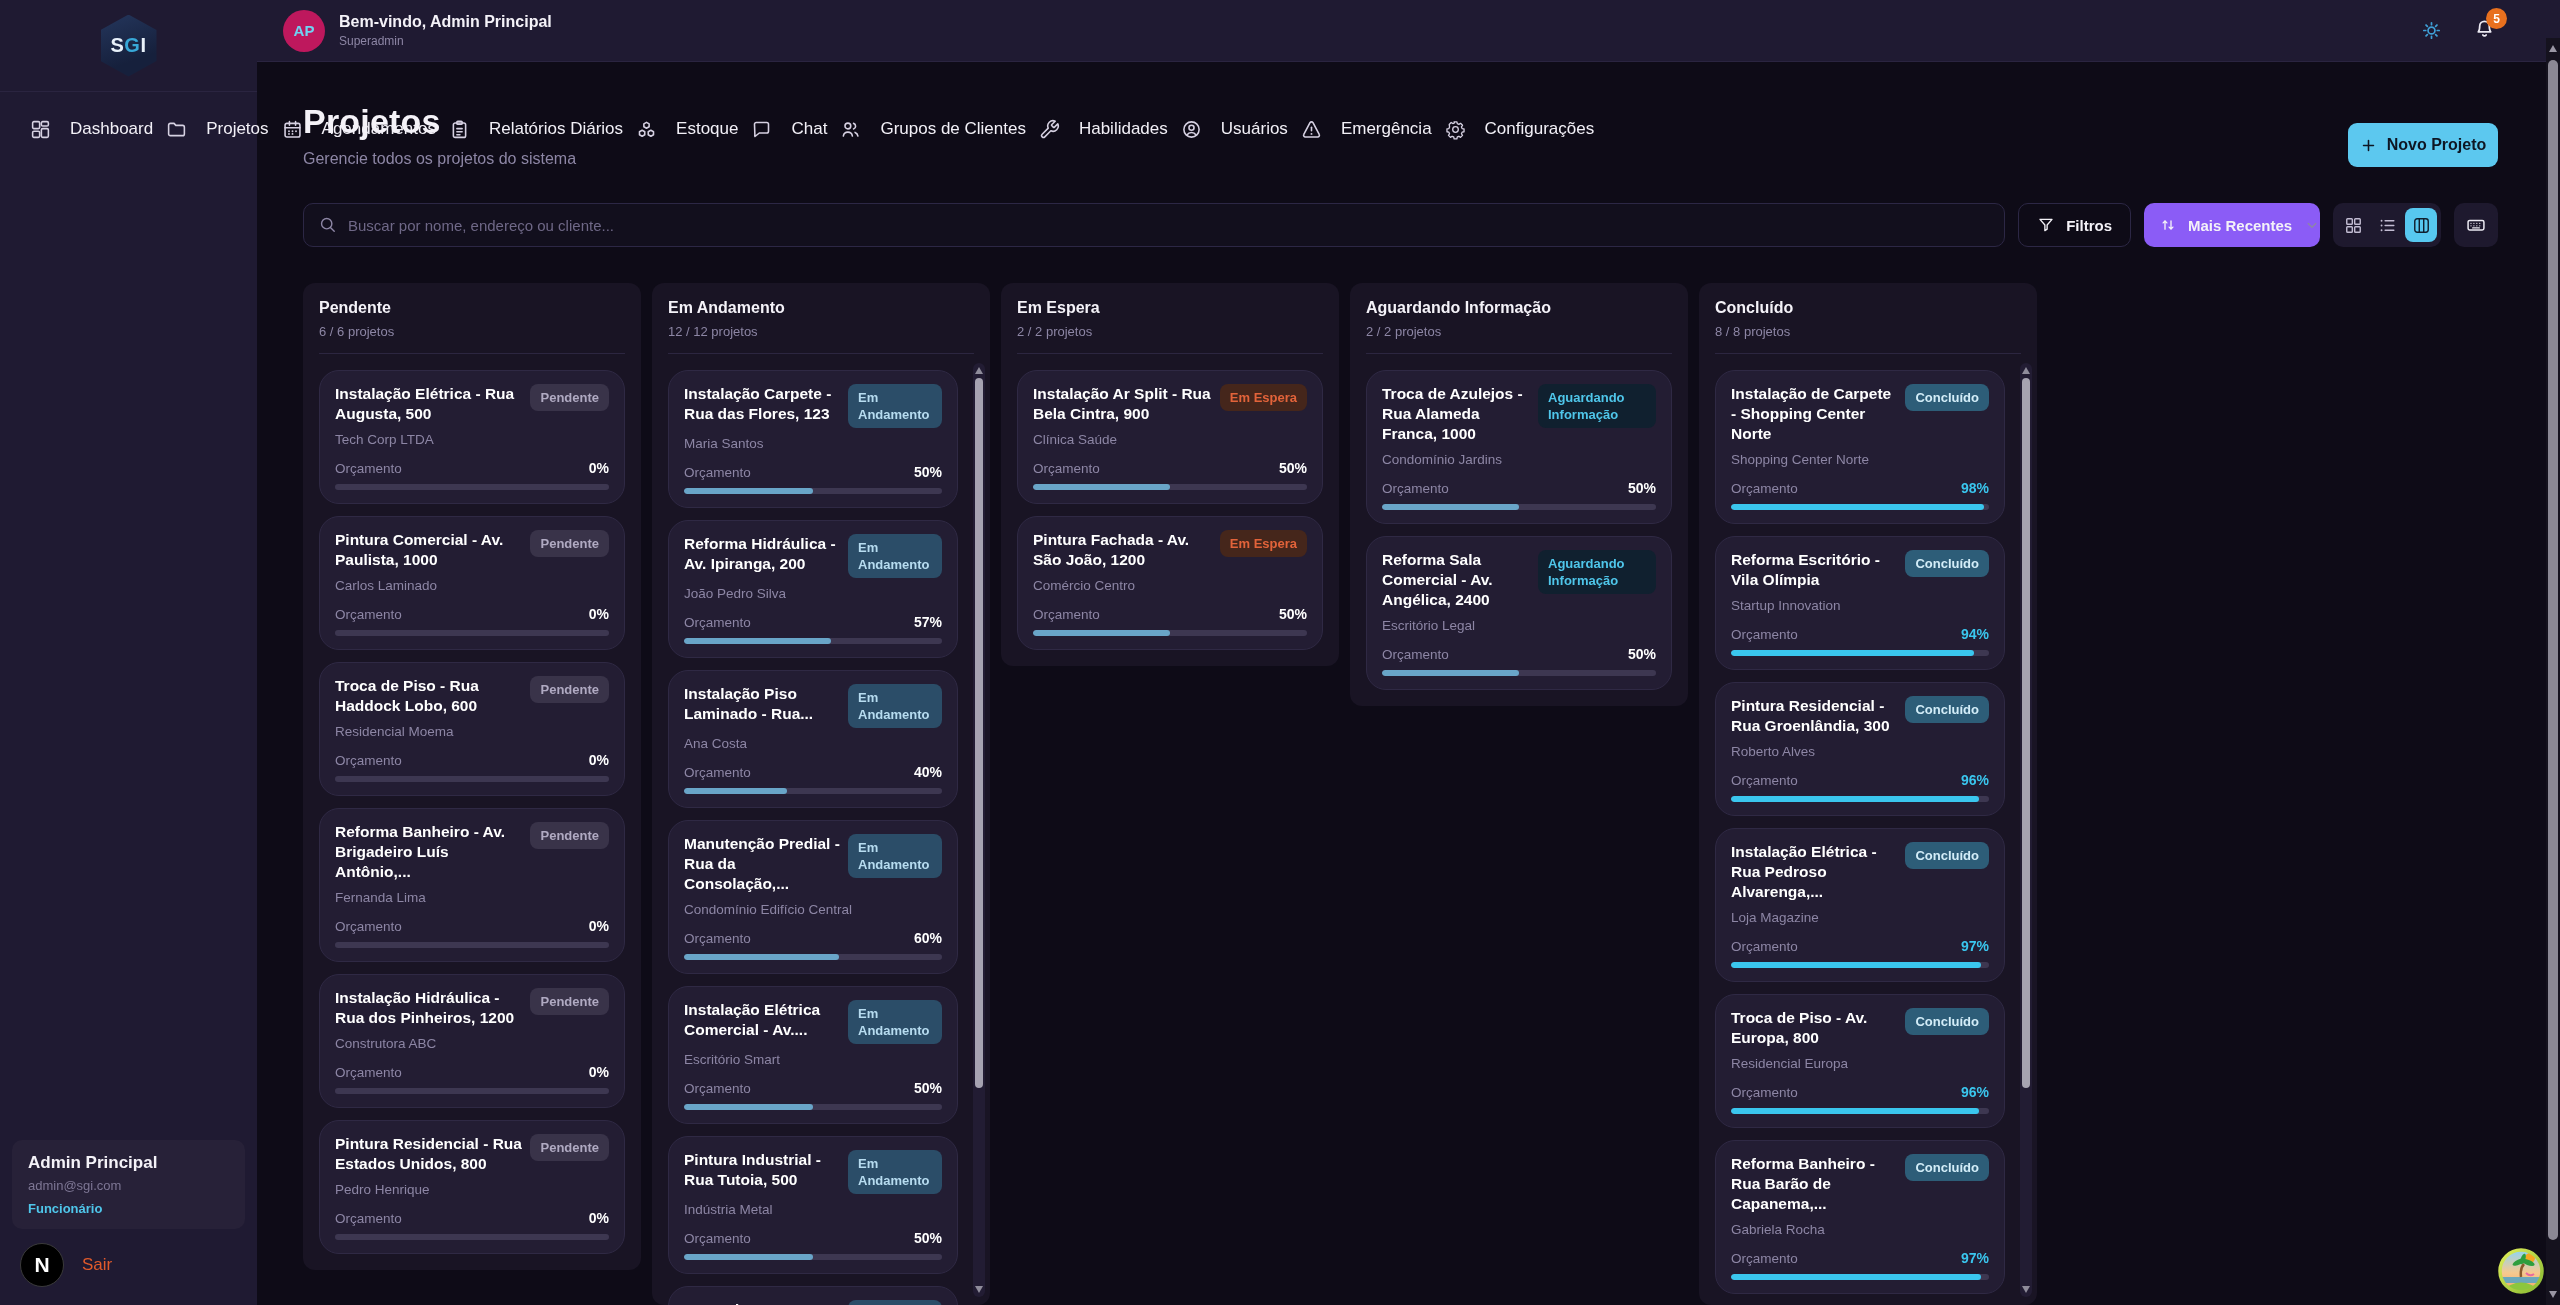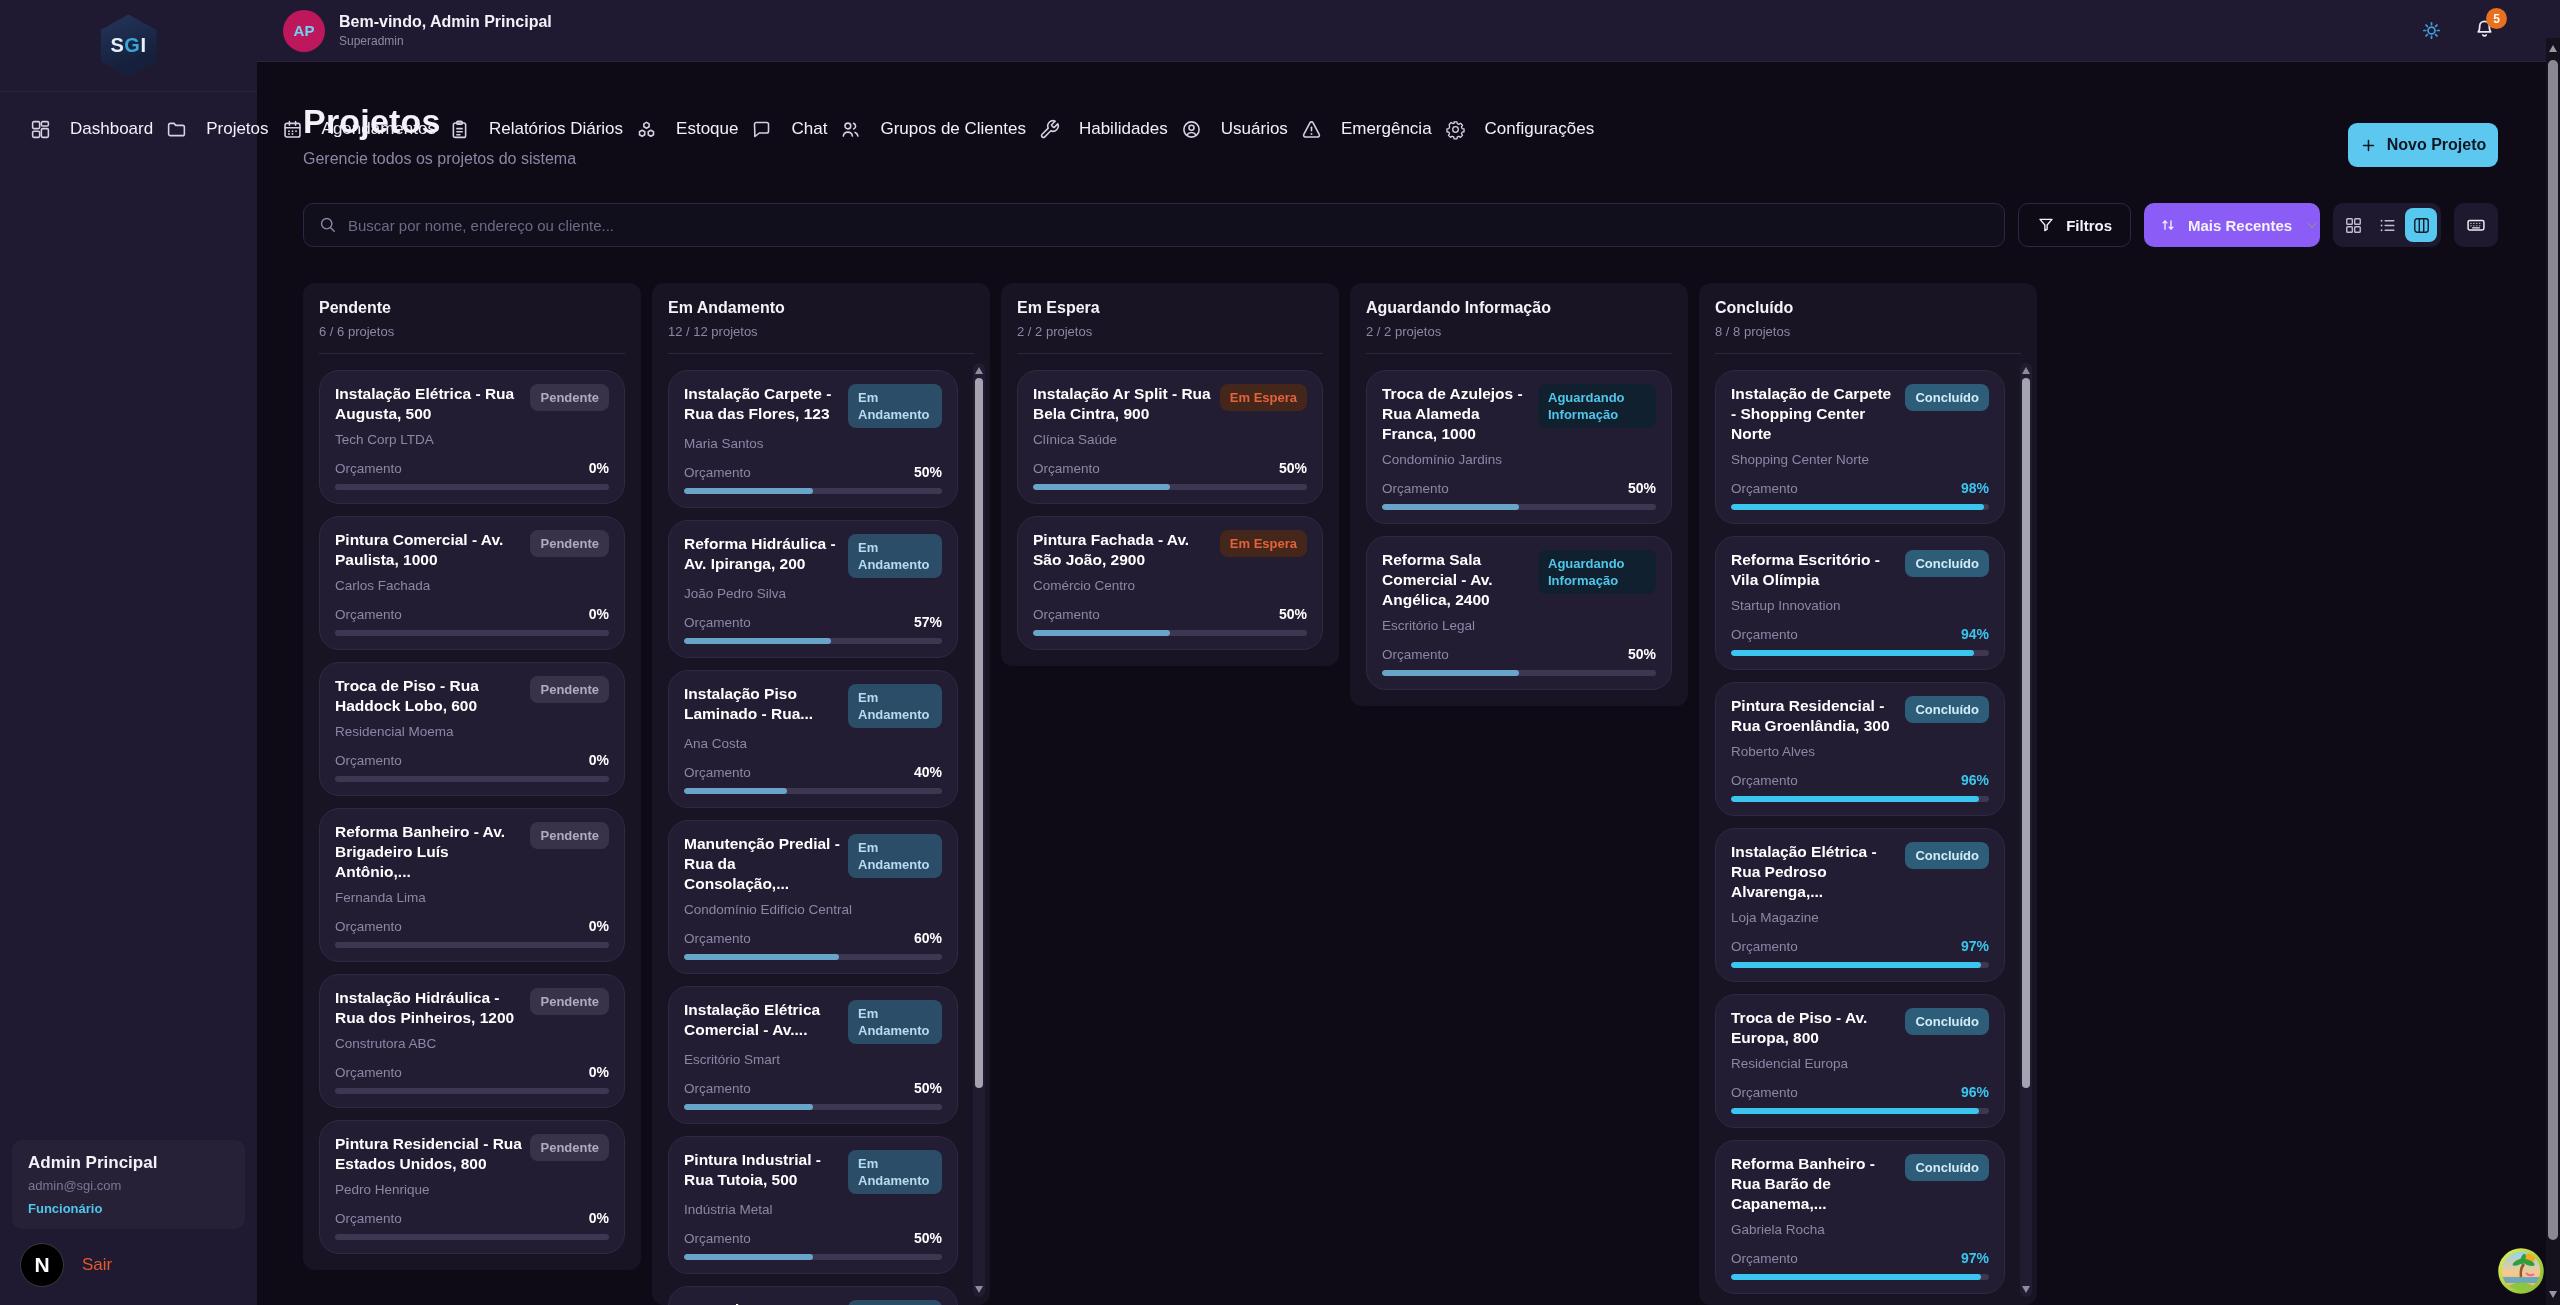"Pintura Fachada - Av. São" div.card-title { text: 2900 -> 1200 }
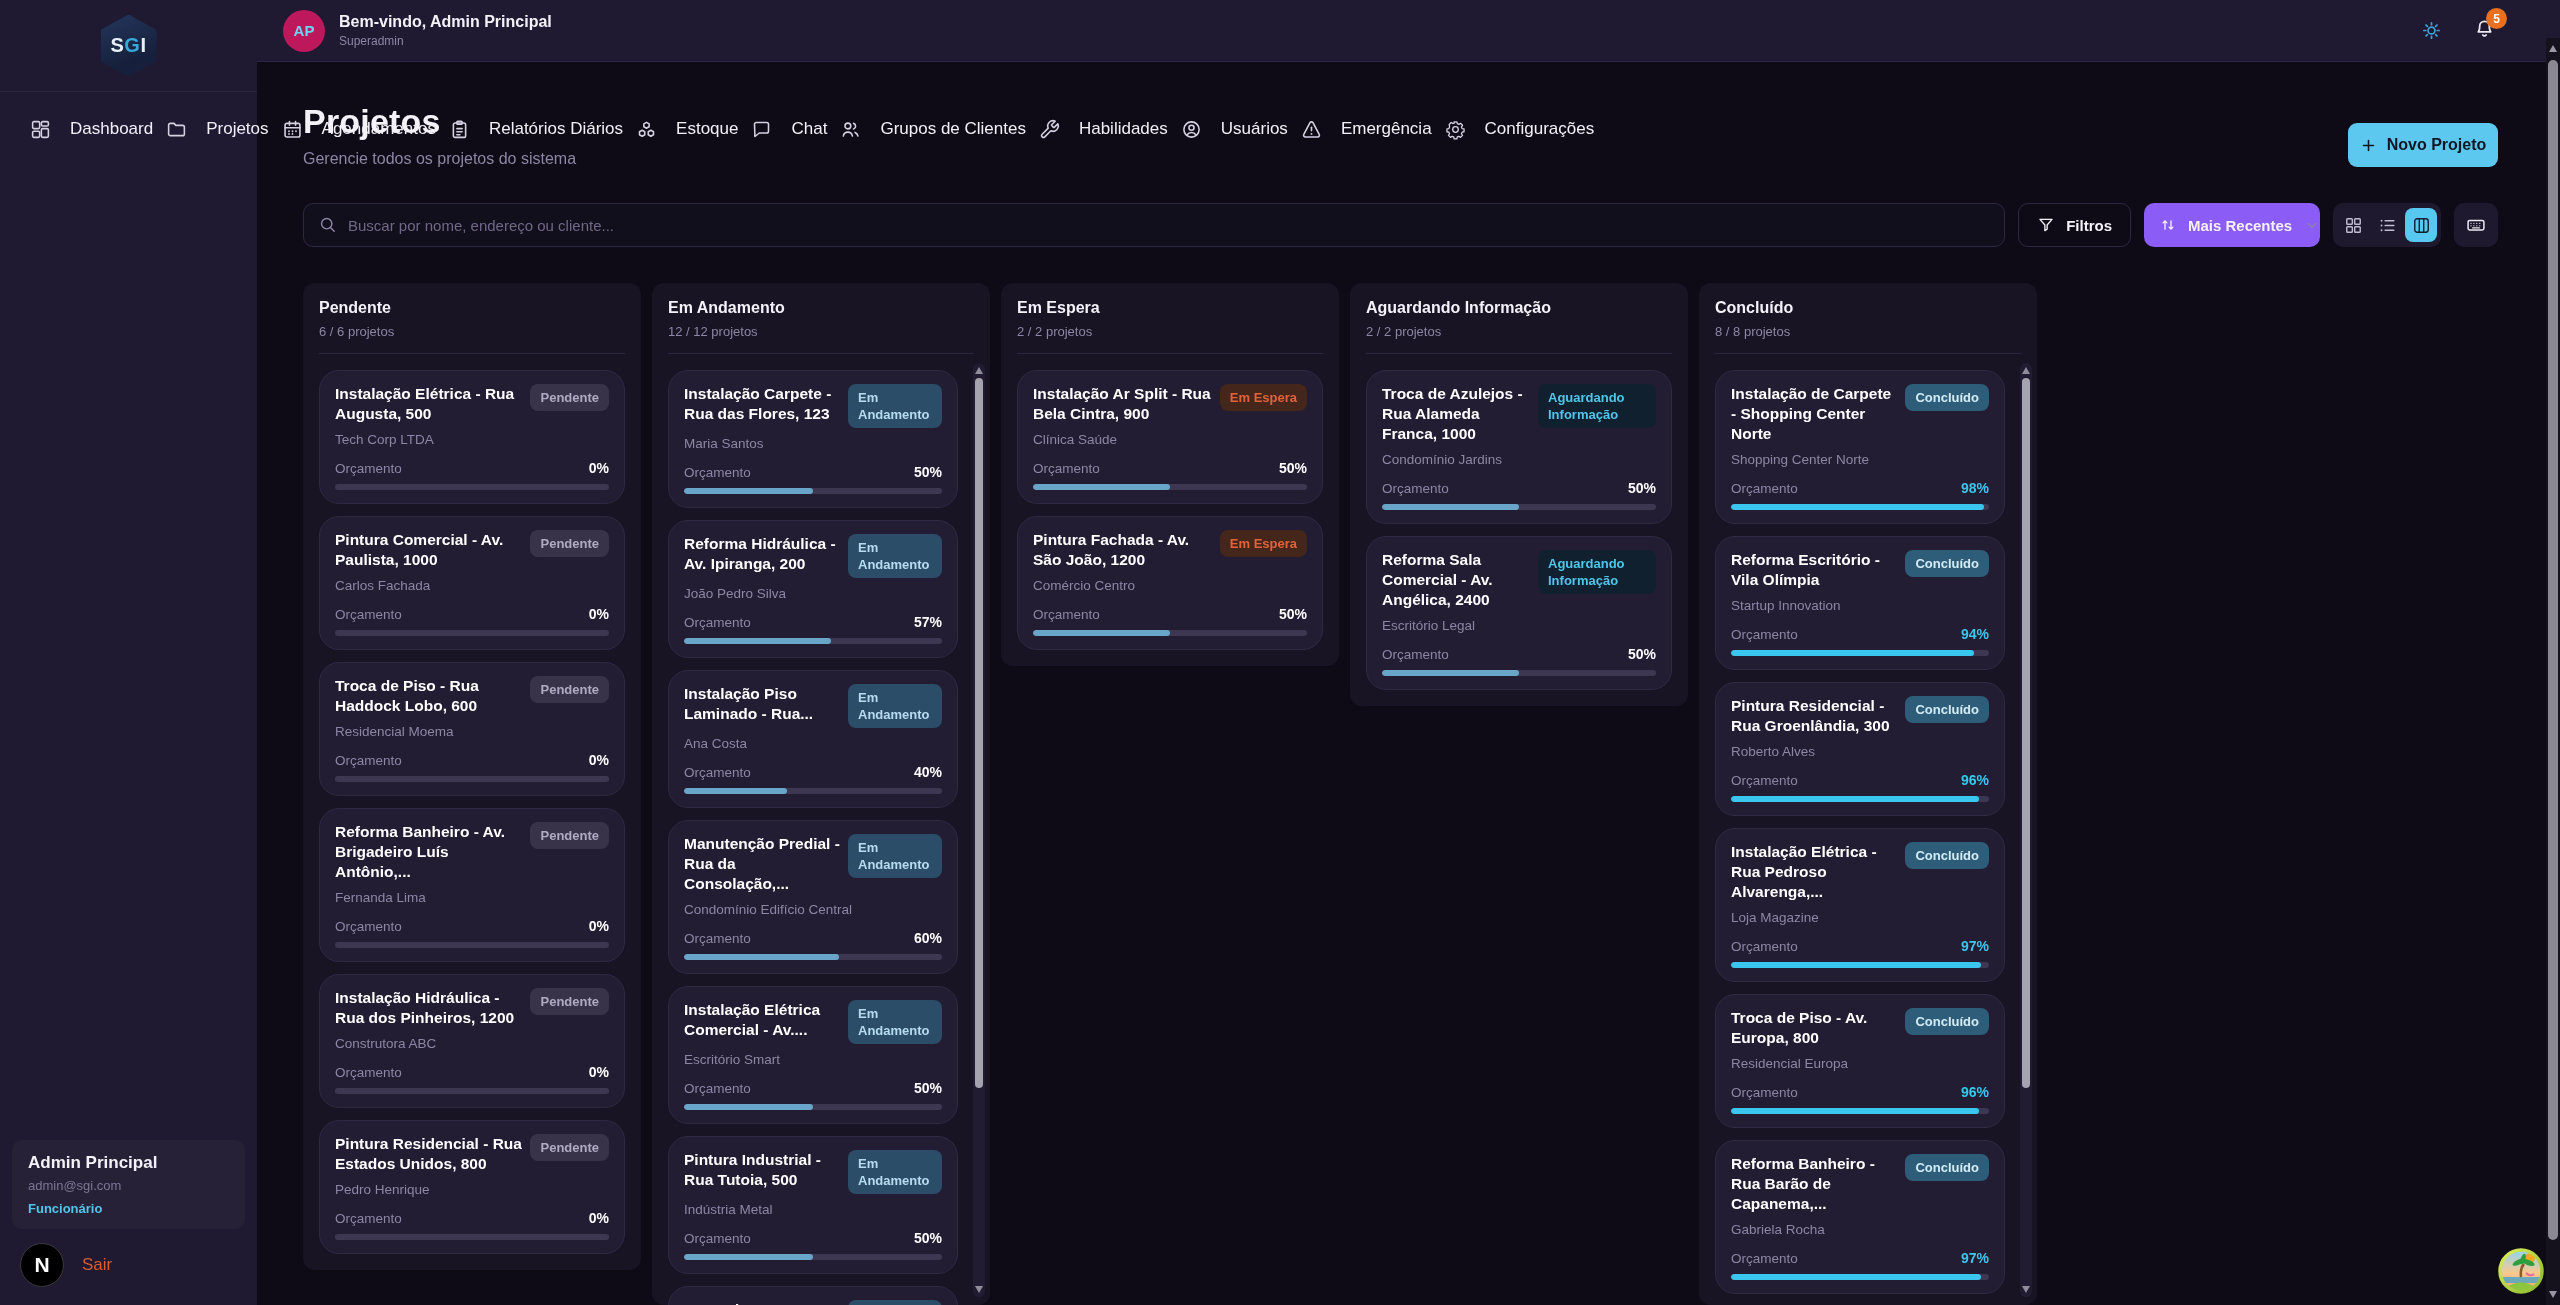"Carlos Fachada" div.card-client { text: Fachada -> Laminado }
